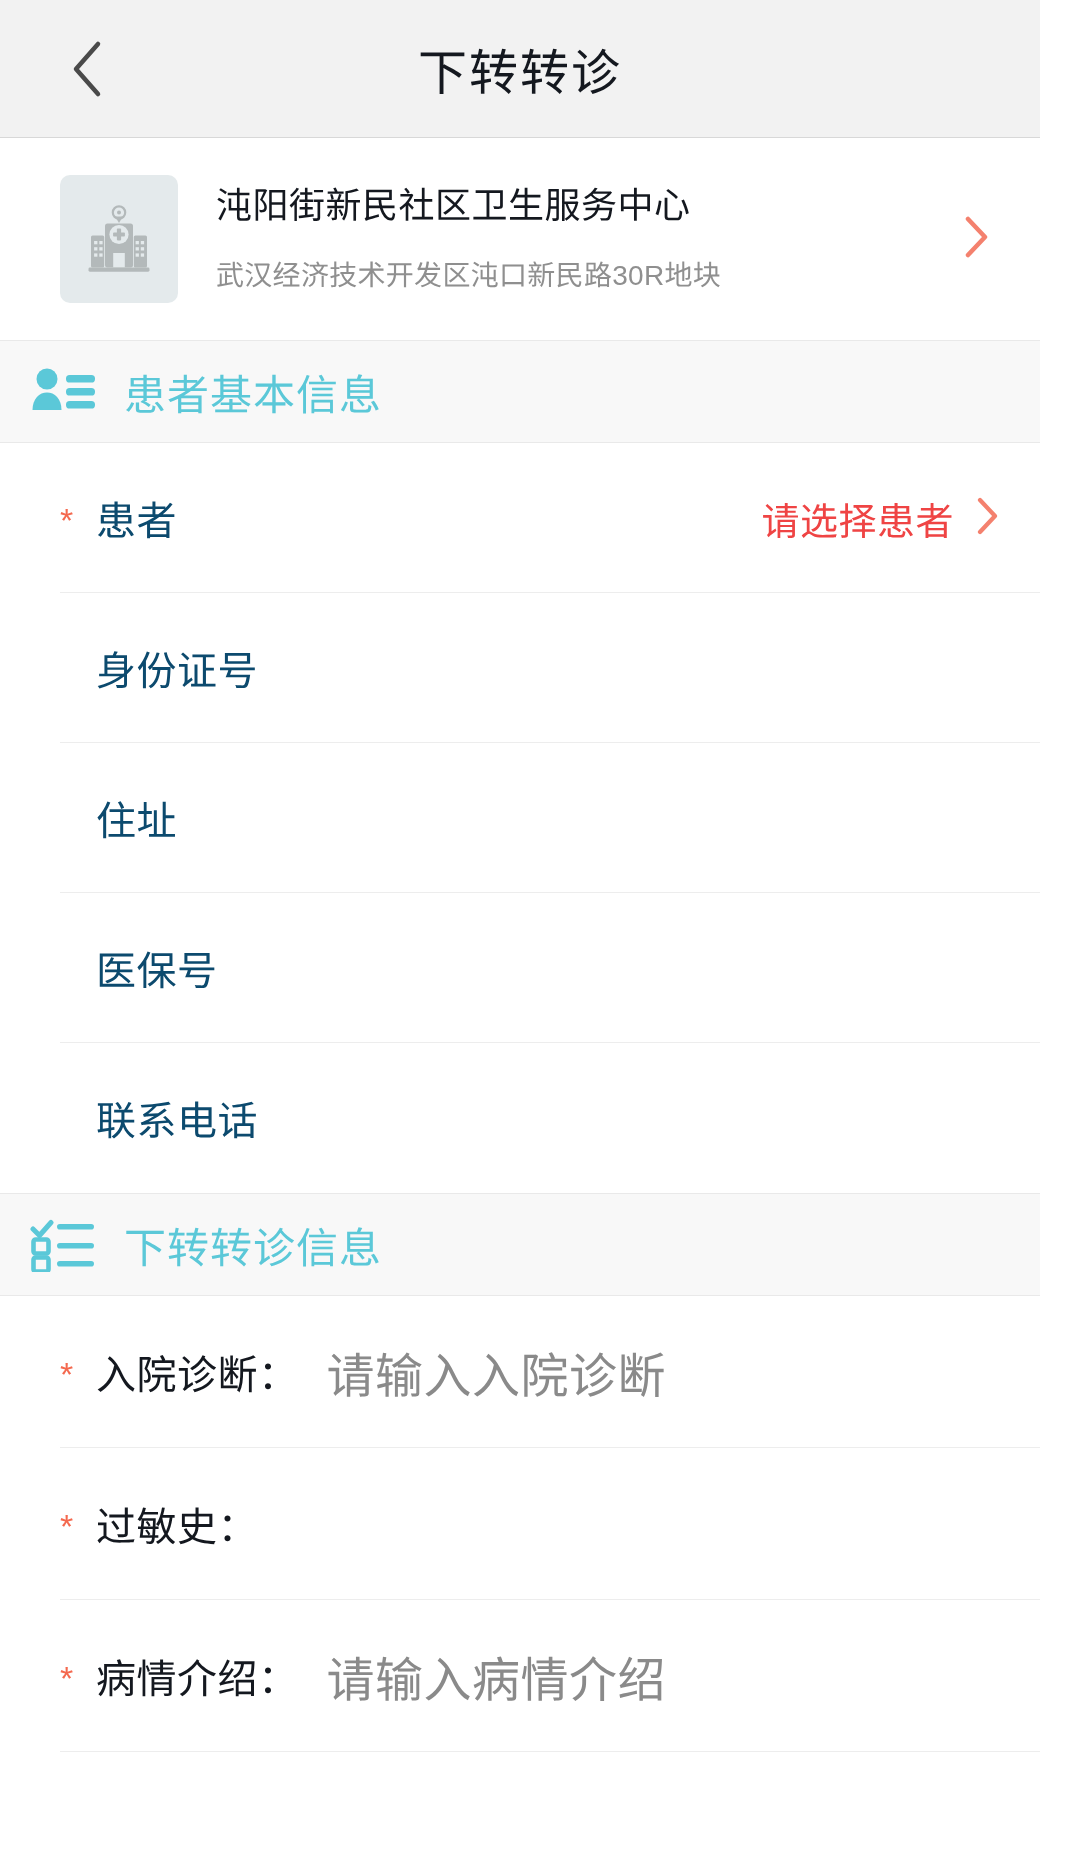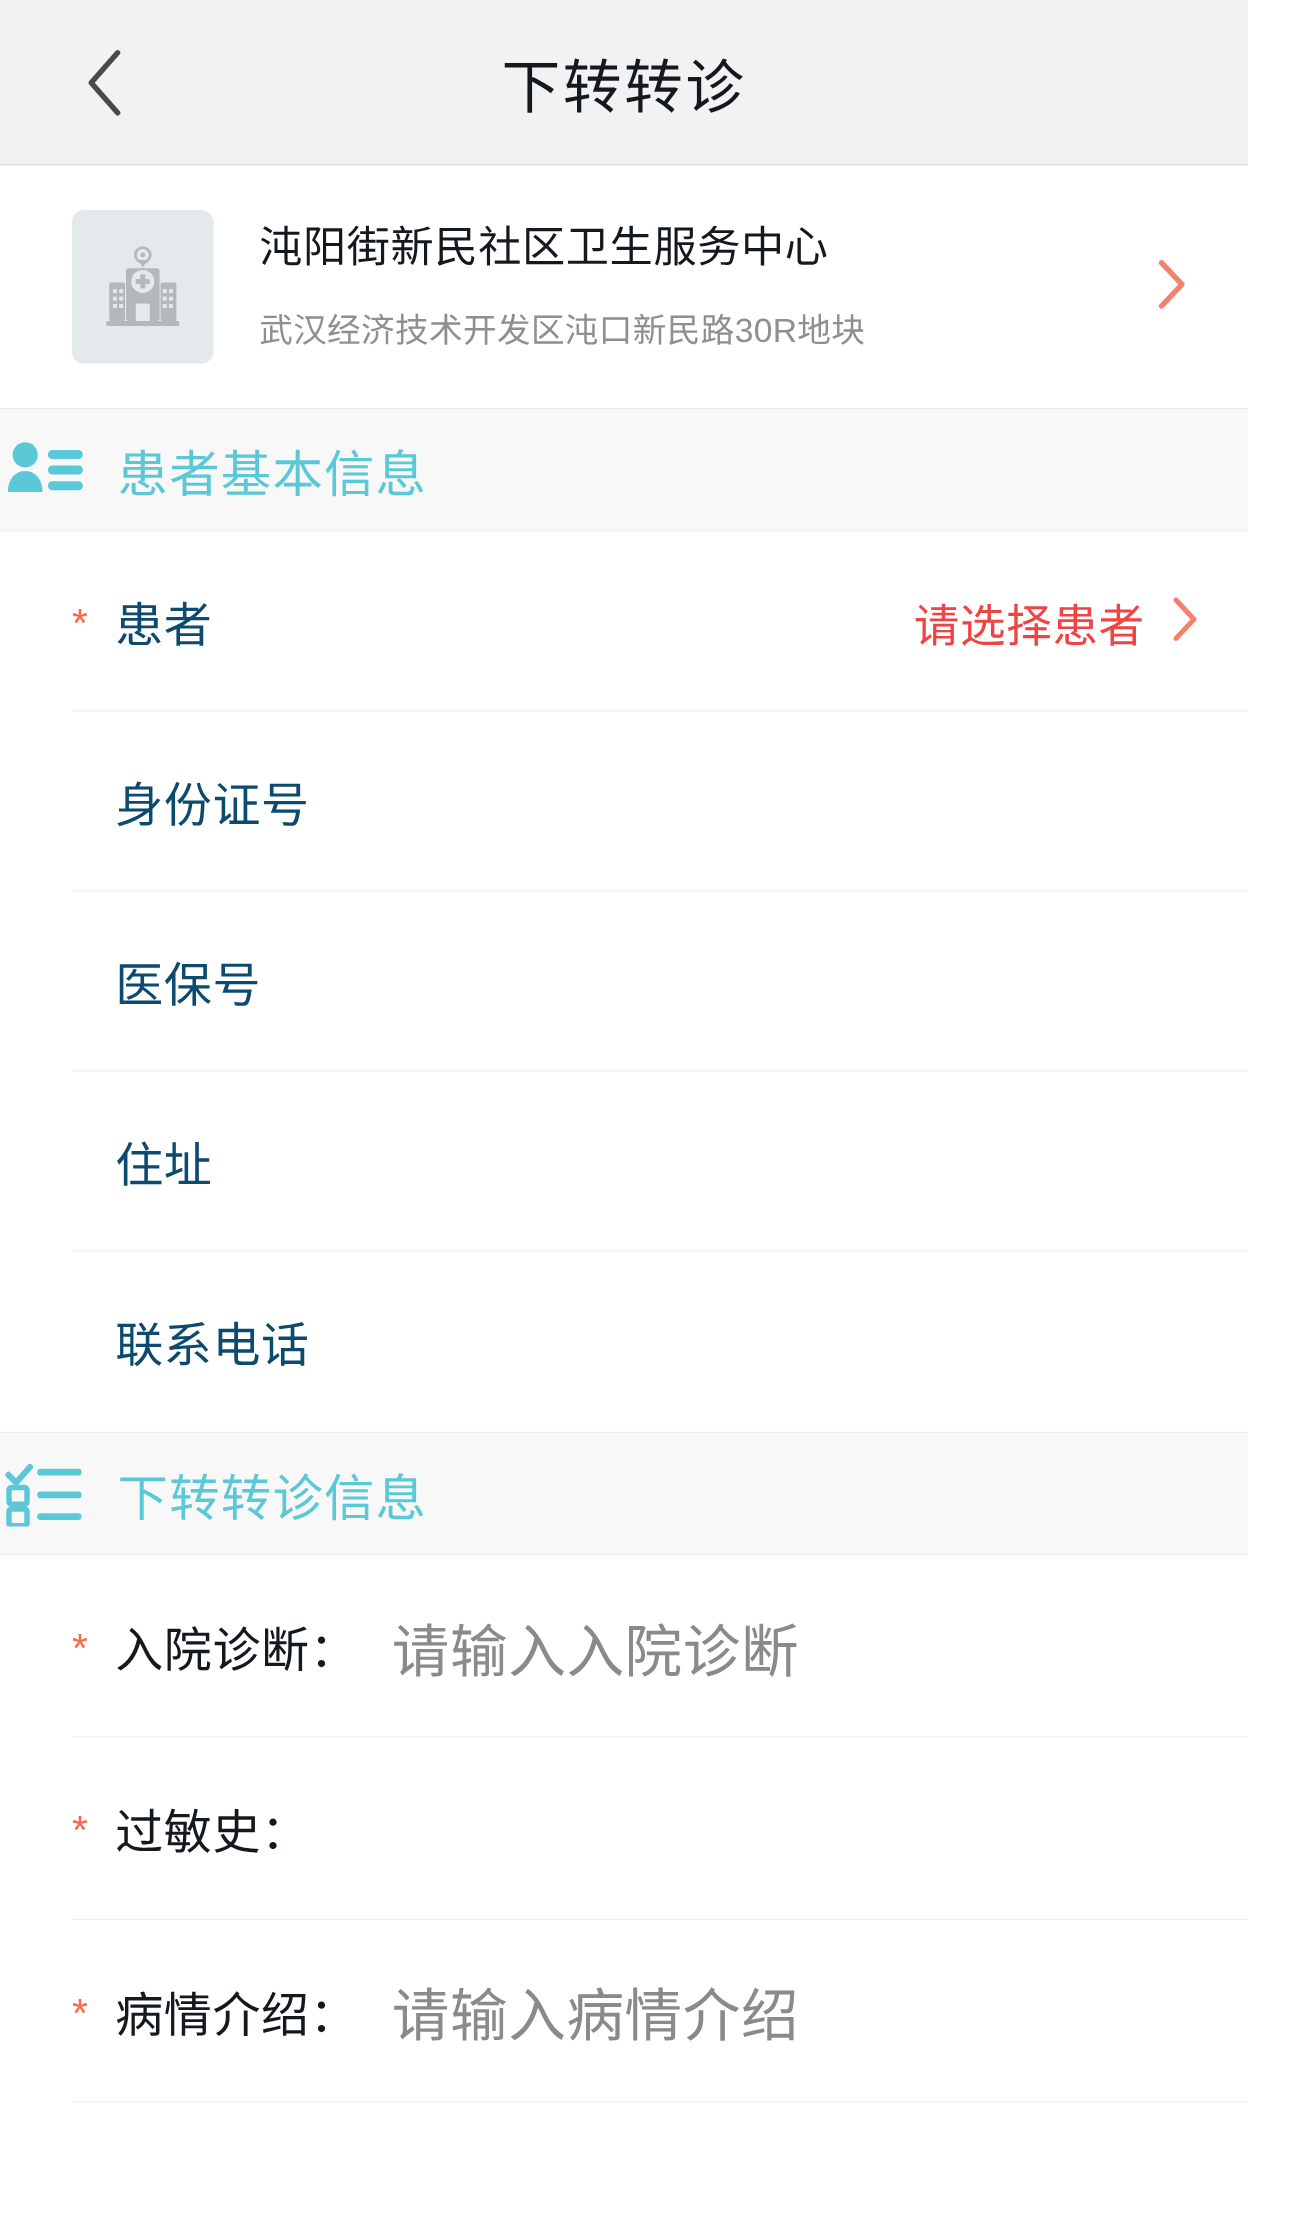"患者基本信息" .section-head { padding-left: none -> 26px }
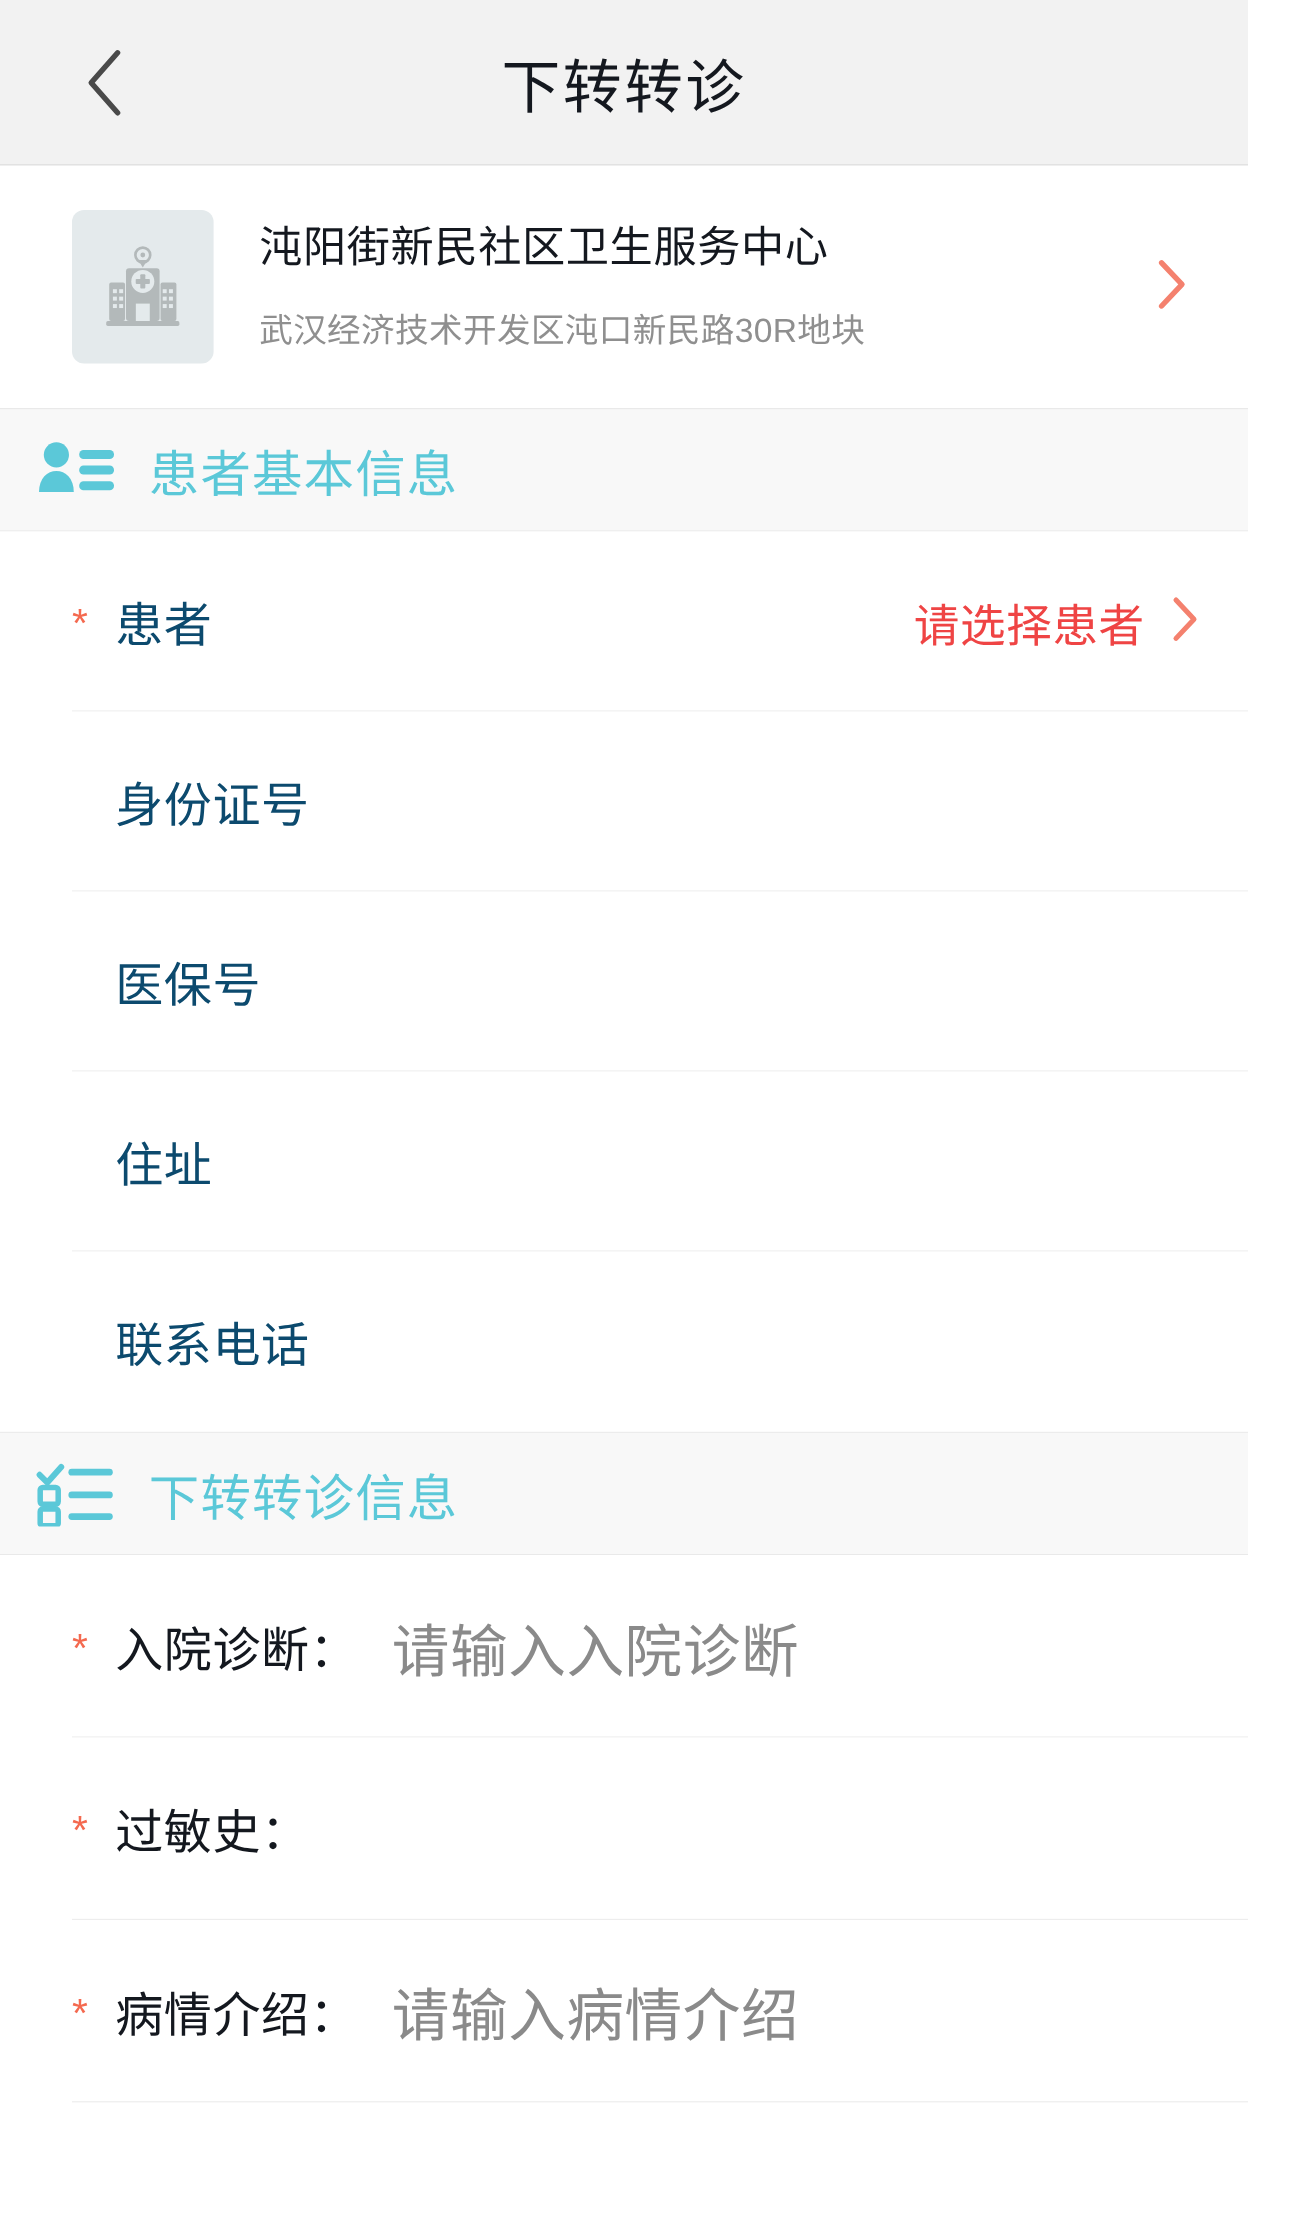"医保号" div.row { order: before "住址" -> after "住址" }
